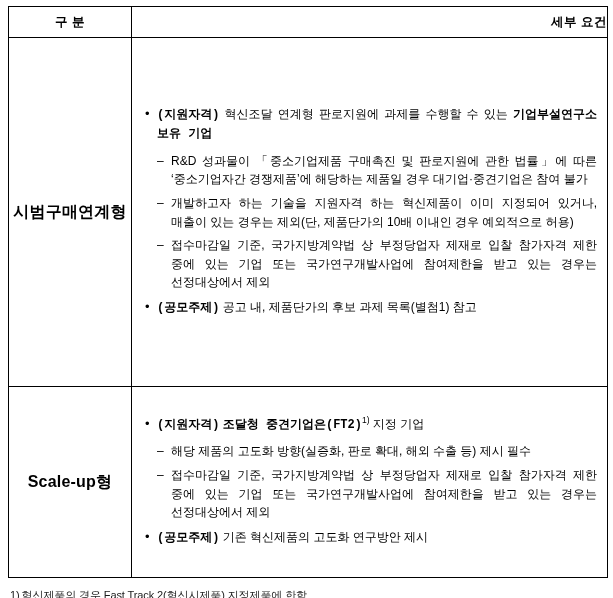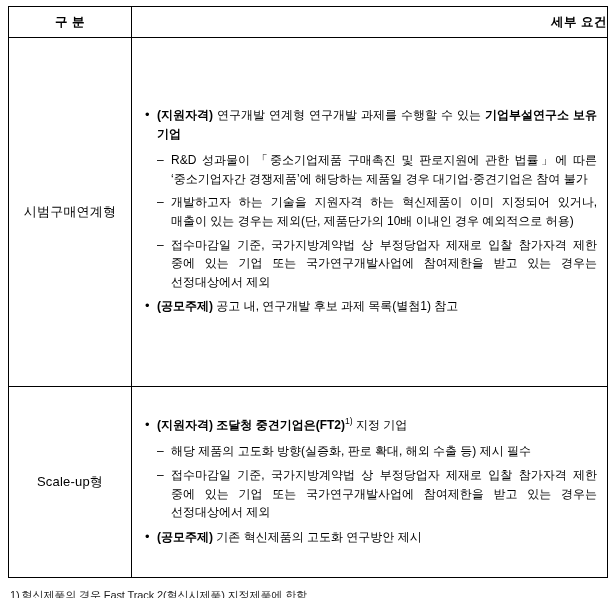"(지원자격)" .b-text b { font-family: none -> Liberation Mono, monospace }
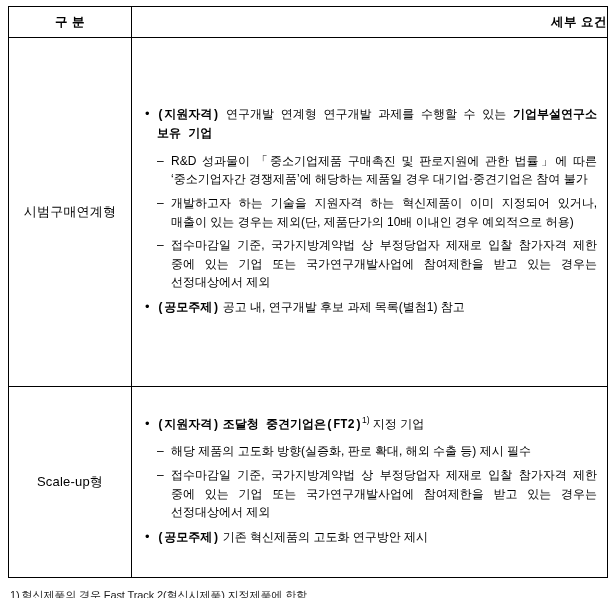"연구개발 연계형 연구개발 과제를 수행할" span { text: 연구개발 연계형 연구개발 -> 혁신조달 연계형 판로지원에 }
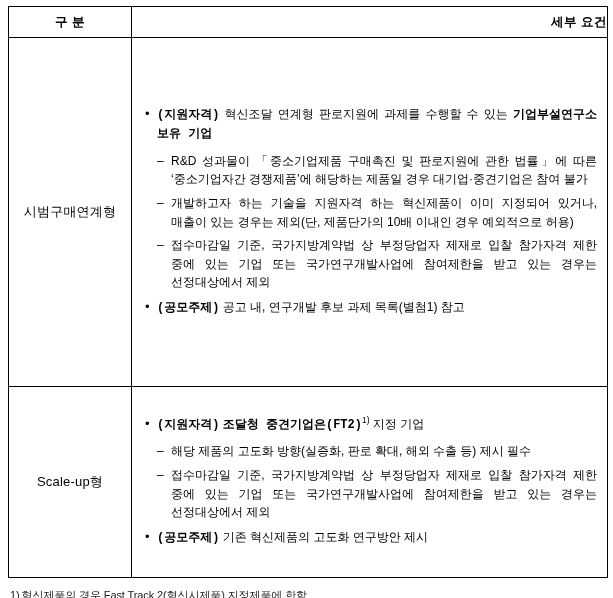"시범구매연계형" td.cat-cell { font-size: 13px -> 16px; font-weight: normal -> bold }
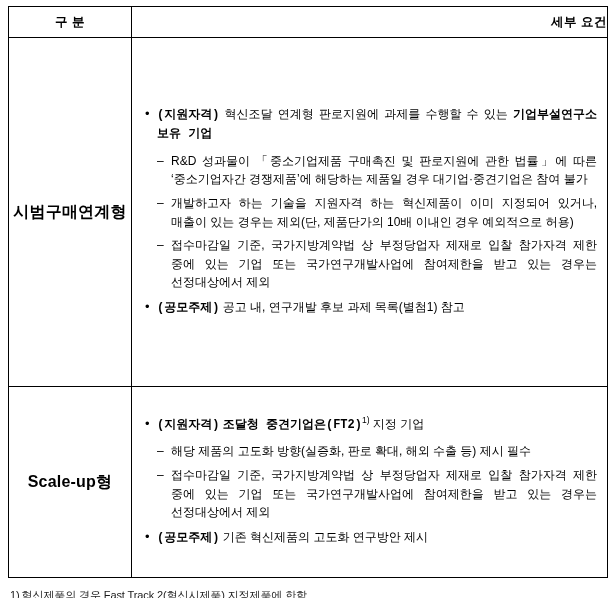"공고 내, 연구개발 후보 과제" span { text: 연구개발 -> 제품단가의 }
